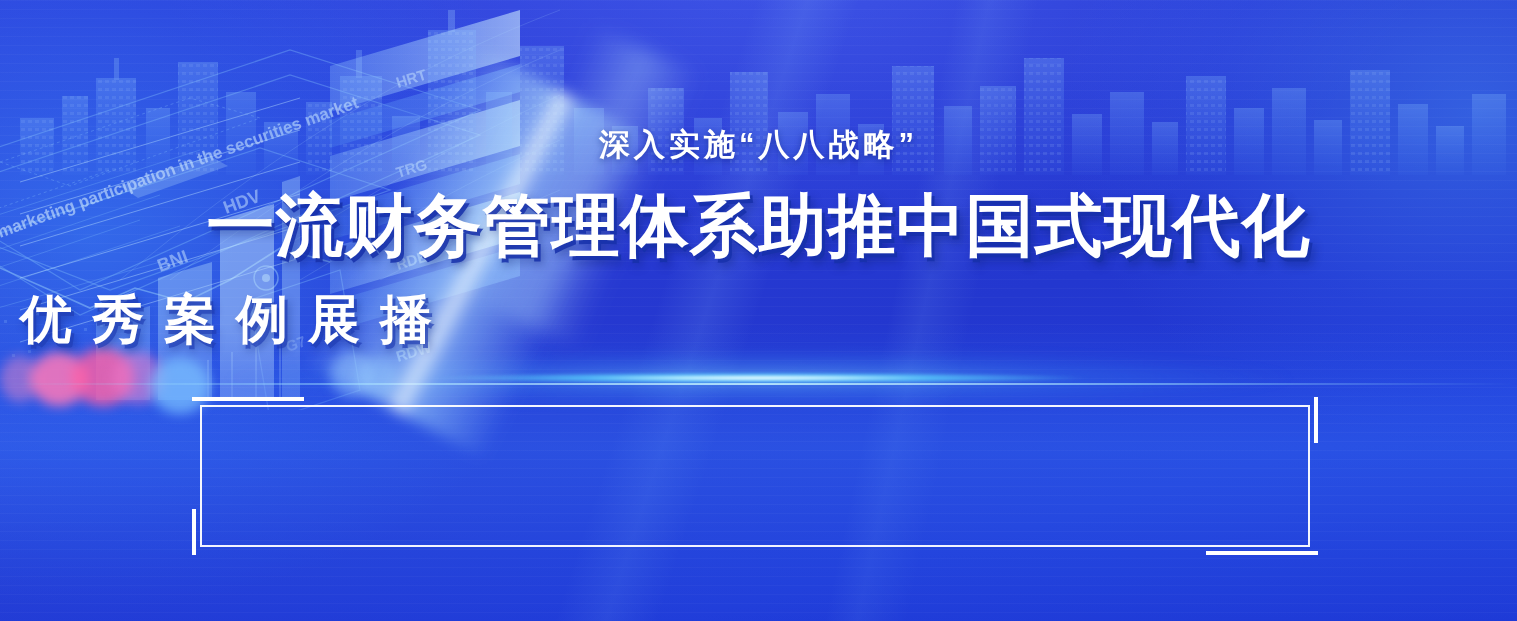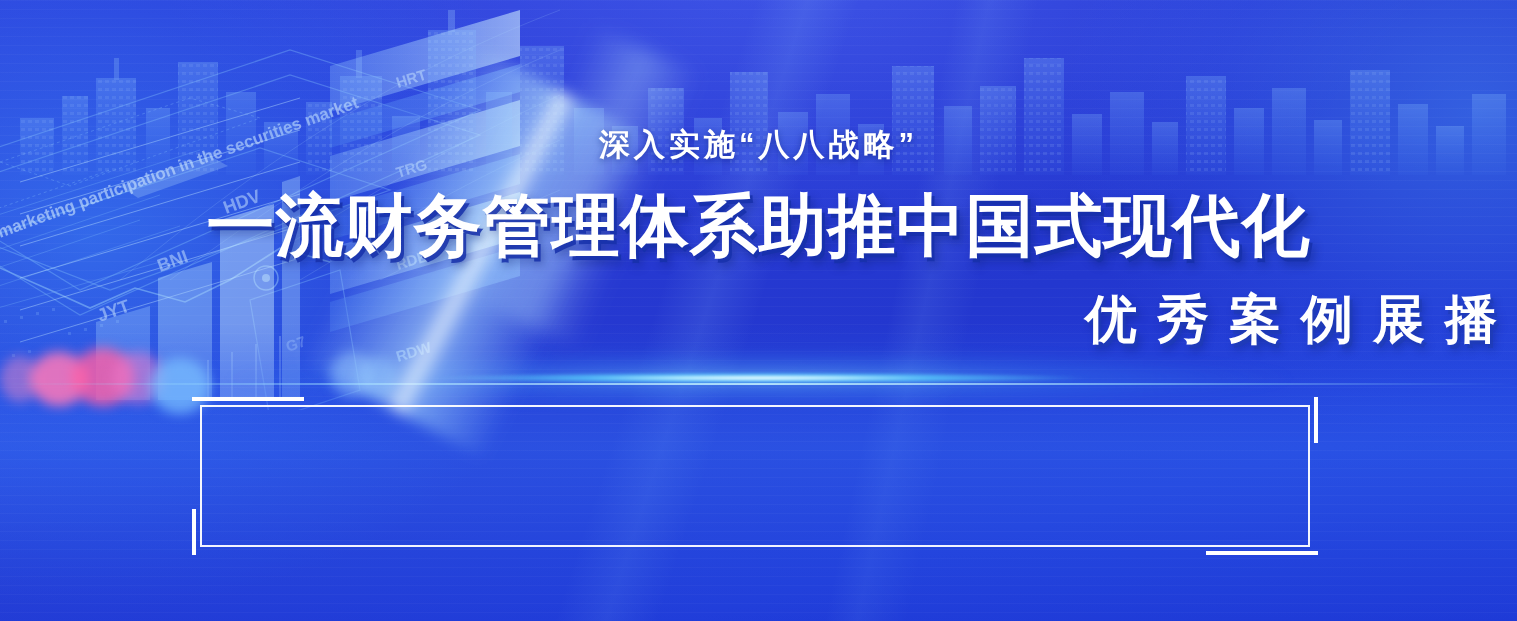"优秀案例展播" .subhead { text-align: right -> left }
